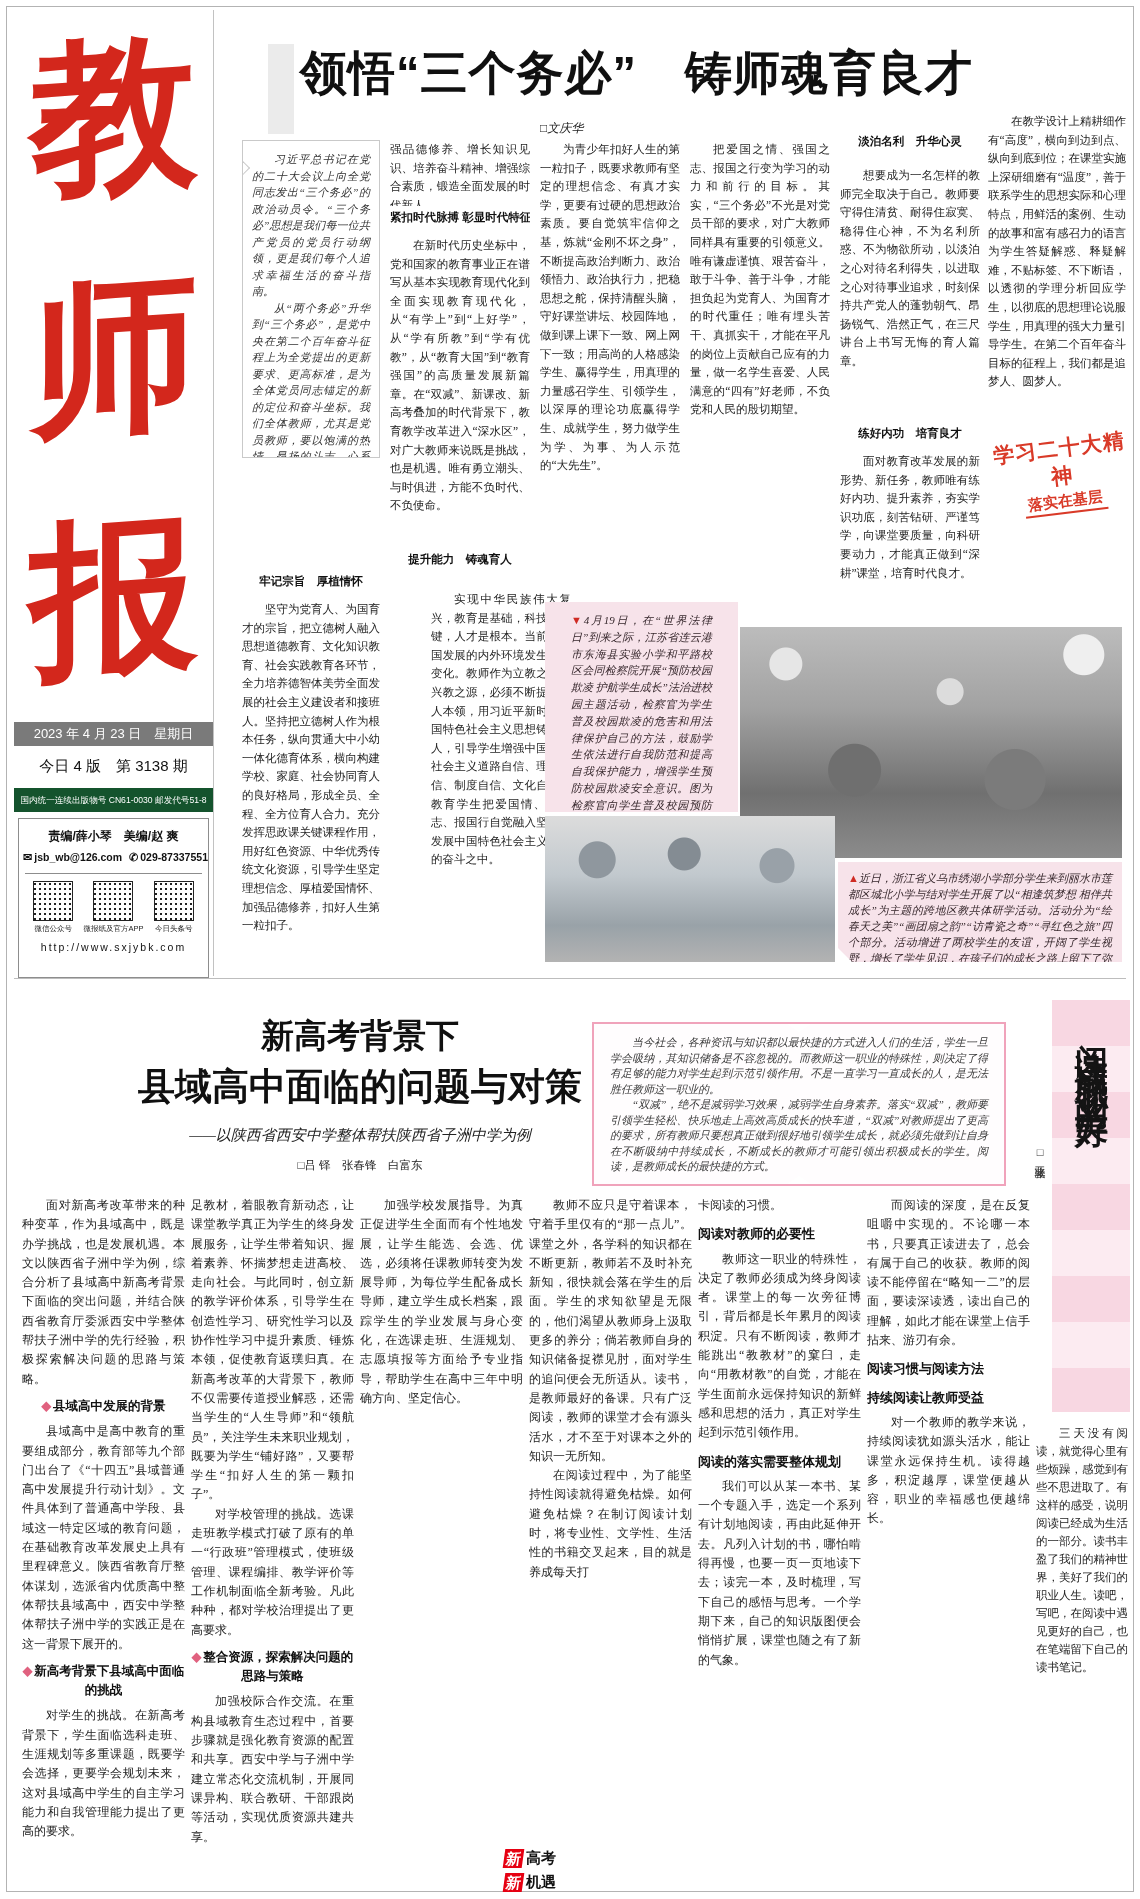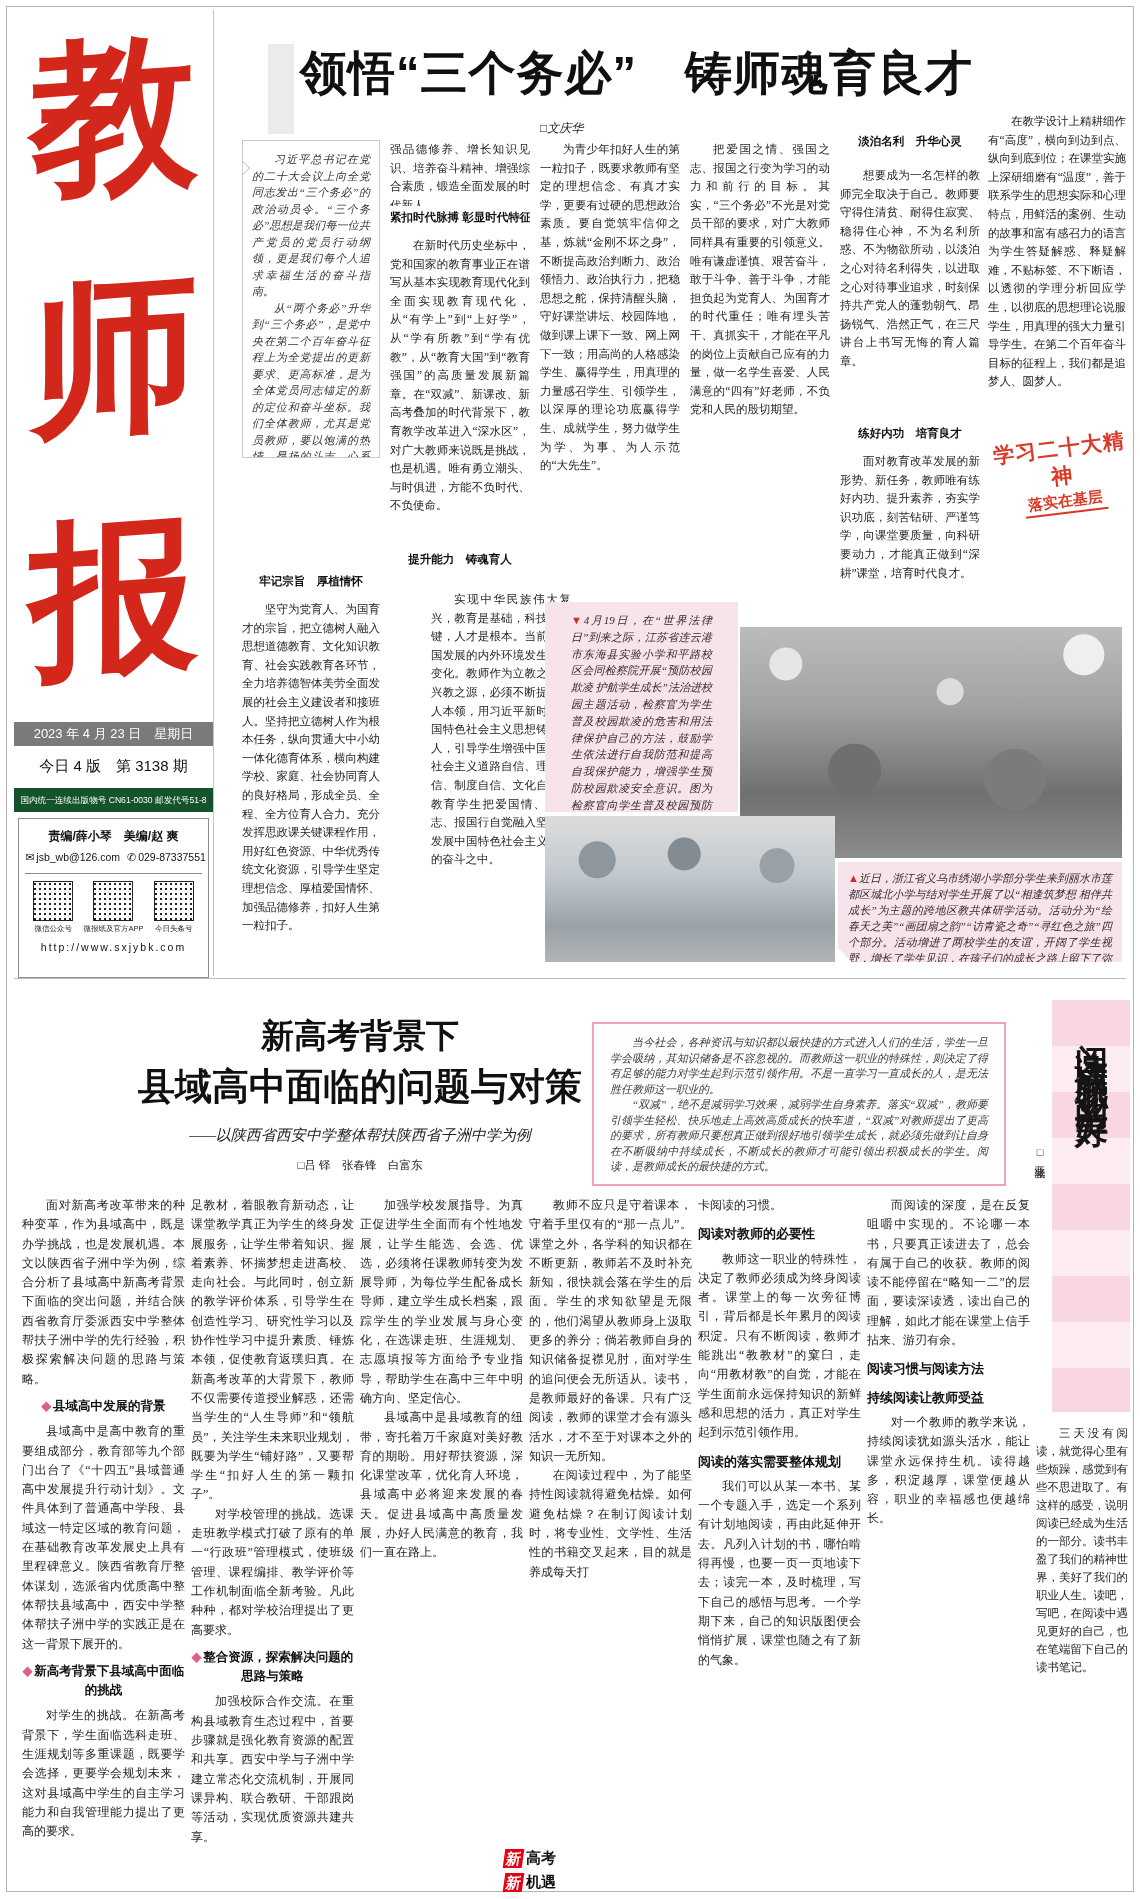"✉ jsb_wb@126.com ✆ 029-87337551" .contact { font-weight: normal -> bold }
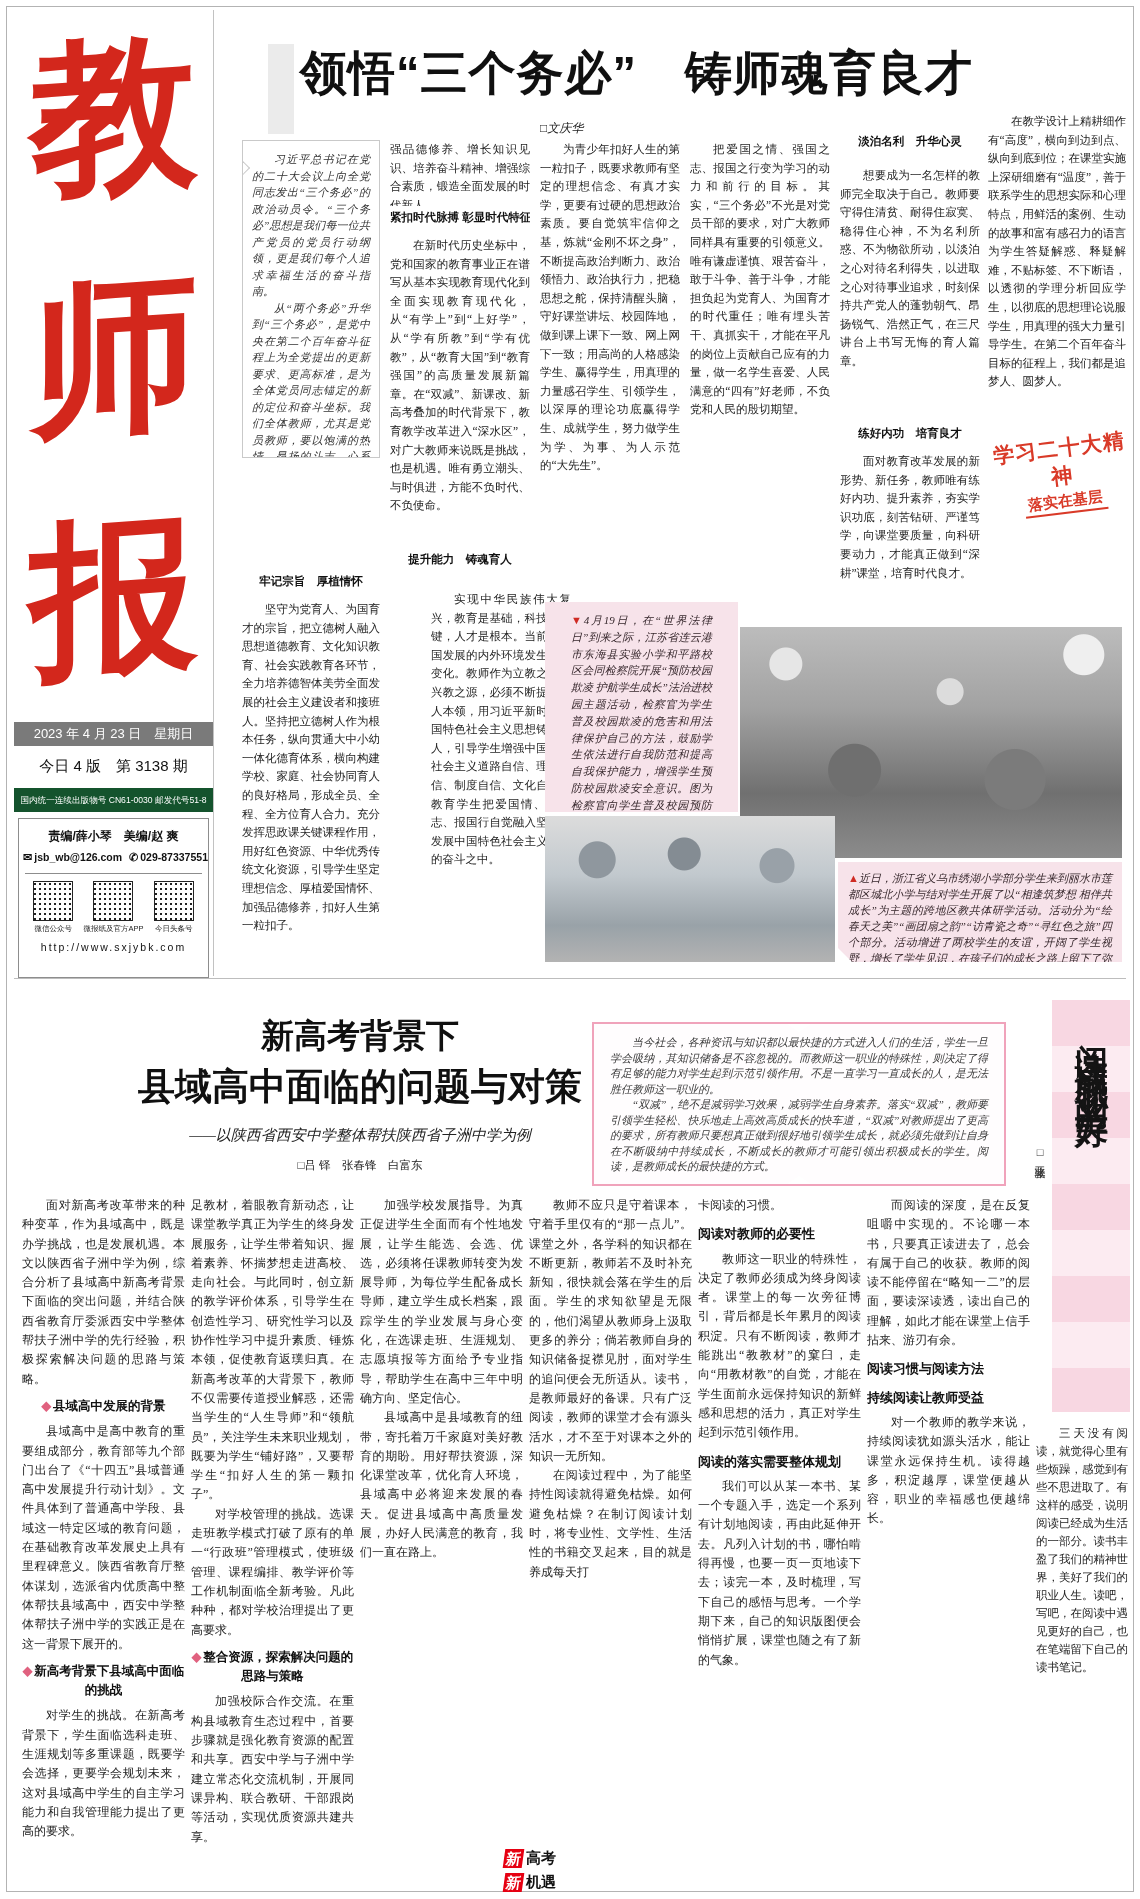"县域高中是县域教育的纽带，寄托着万千家庭对美好教育的期盼。用好帮扶资源，深化课堂" p { html: <p>县域高中是县域教育的纽带，寄托着万千家庭对美好教育的期盼。用好帮扶资源，深化课堂改革，优化育人环境，县域高中必将迎来发展的春天。促进县域高中高质量发展，办好人民满意的教育，我们一直在路上。</p> -> none }
